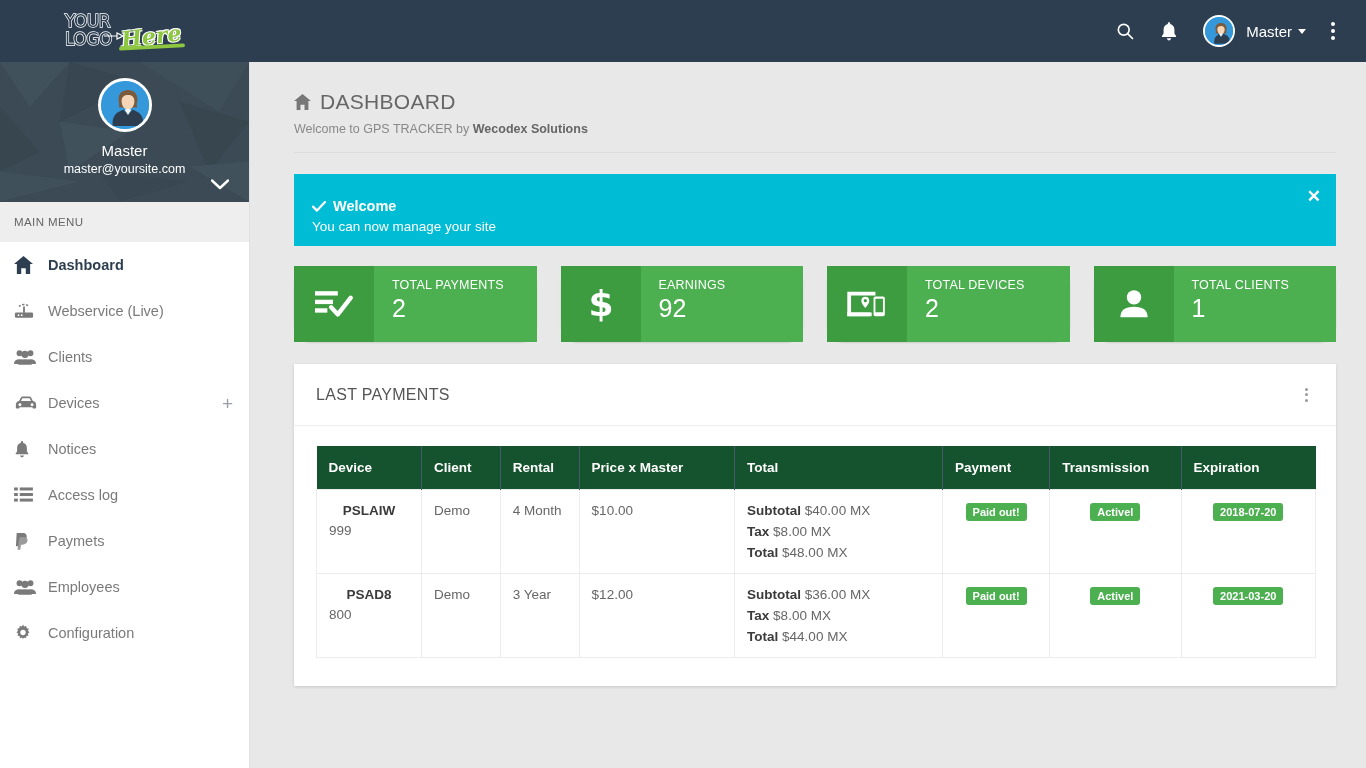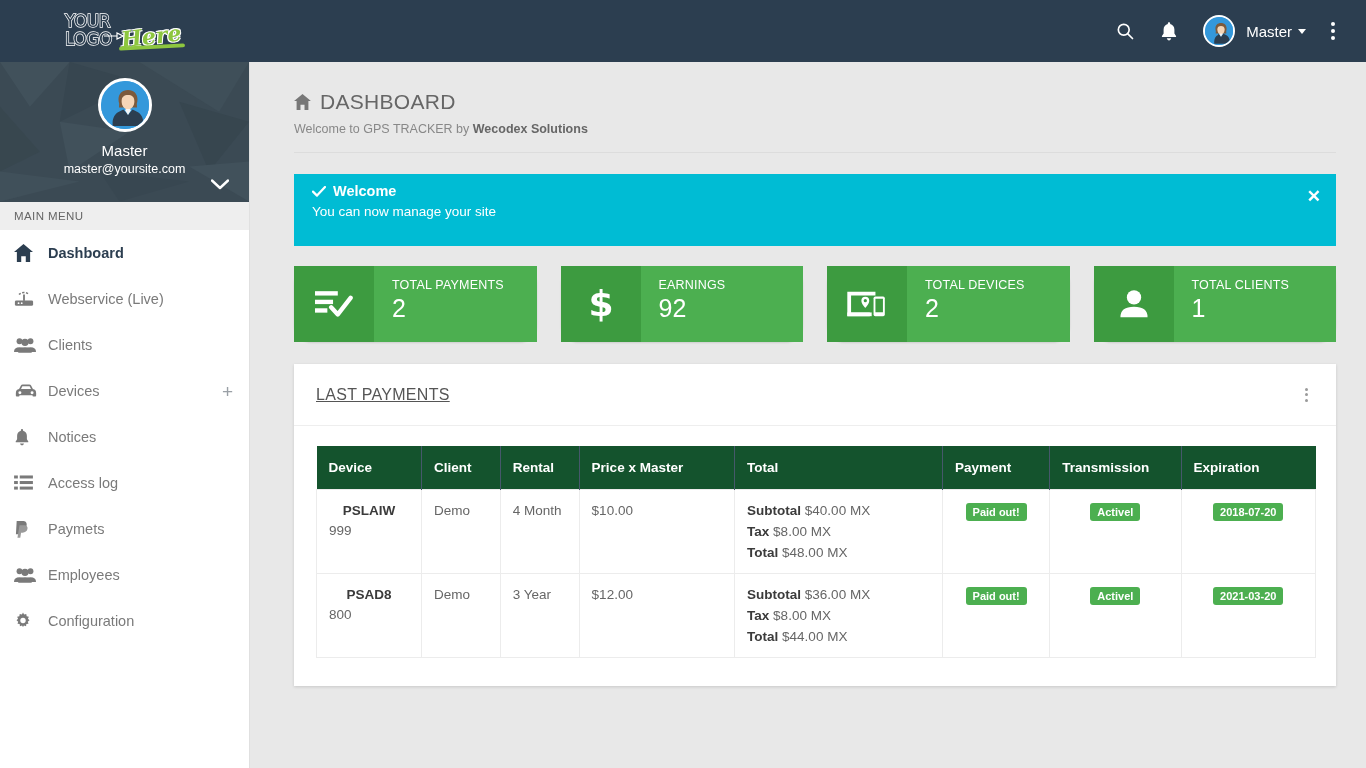"Welcome" .alert { padding: 9px 18px -> 24px 18px }
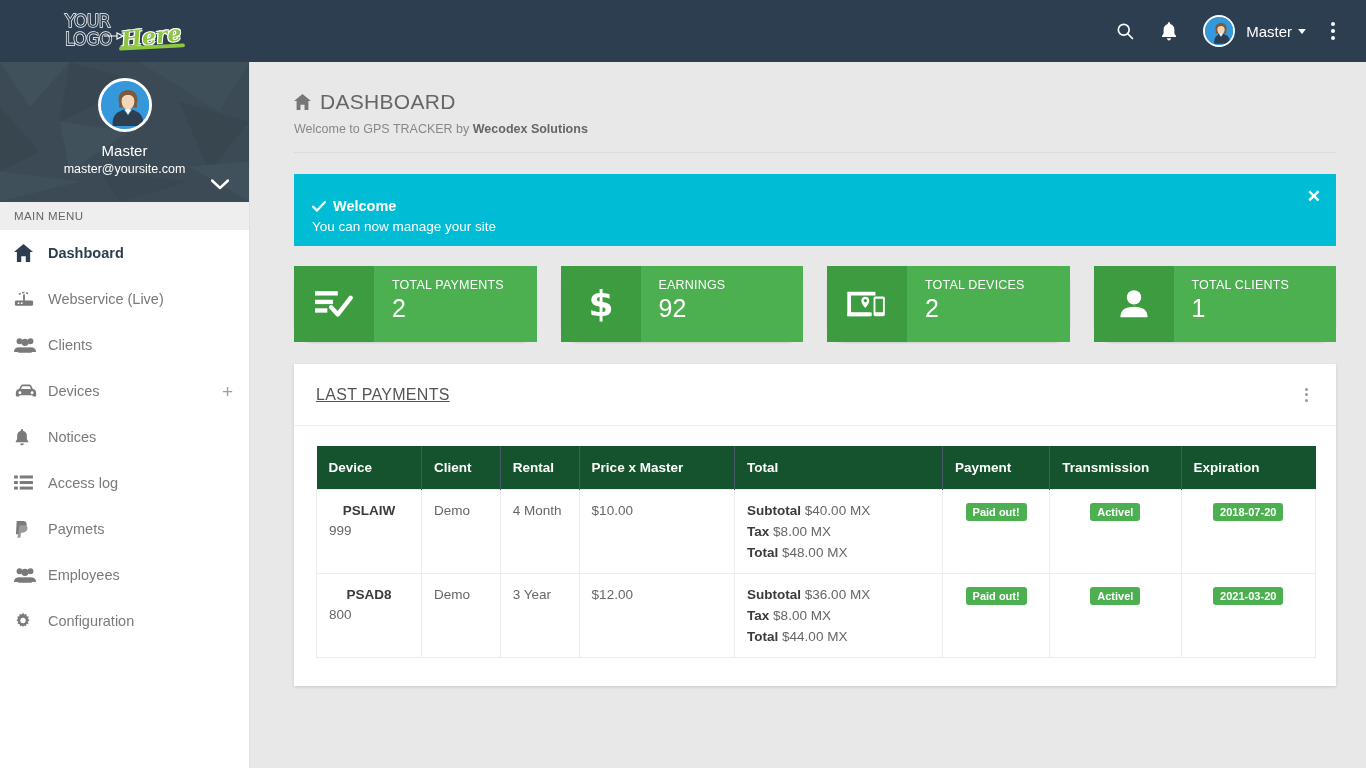"MAIN MENU" .menu-head { height: 28px -> 40px }
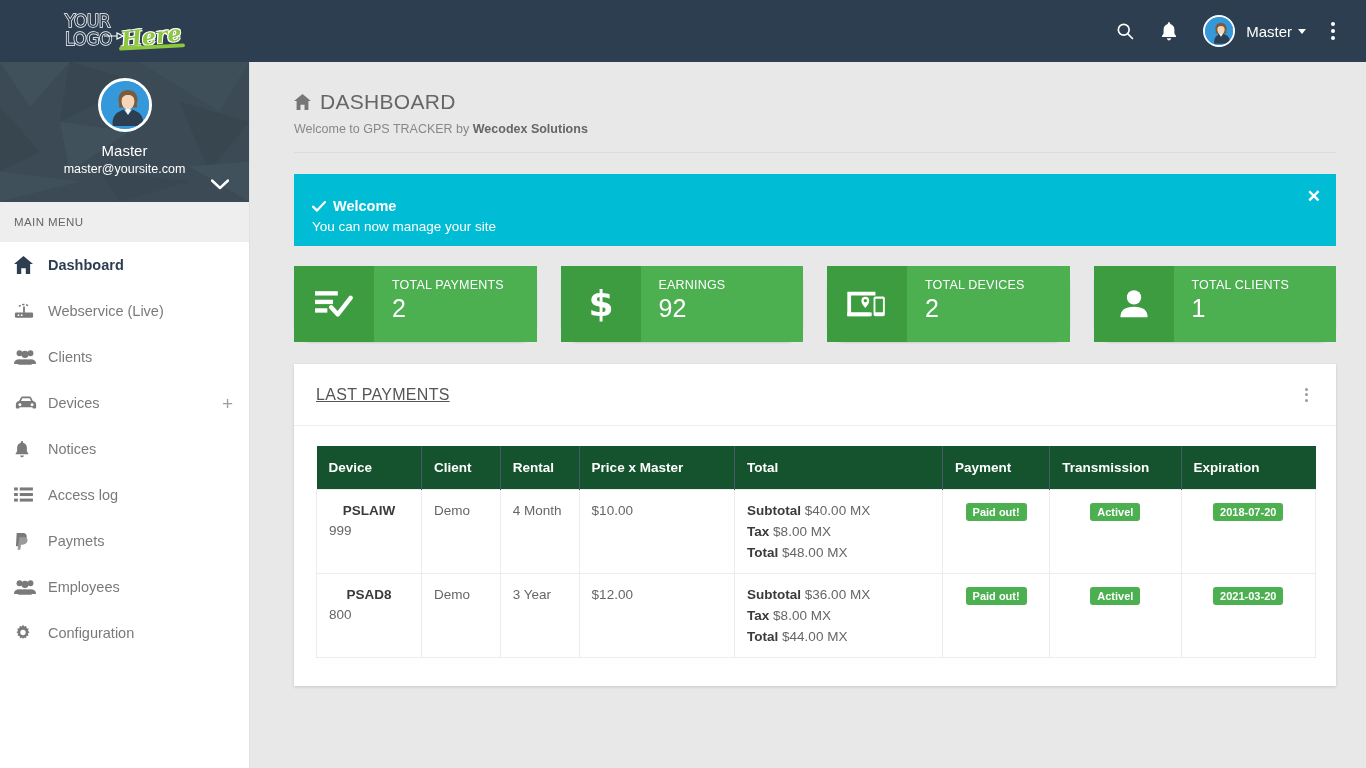"LAST PAYMENTS" .panel-title { text-decoration: underline -> none }
